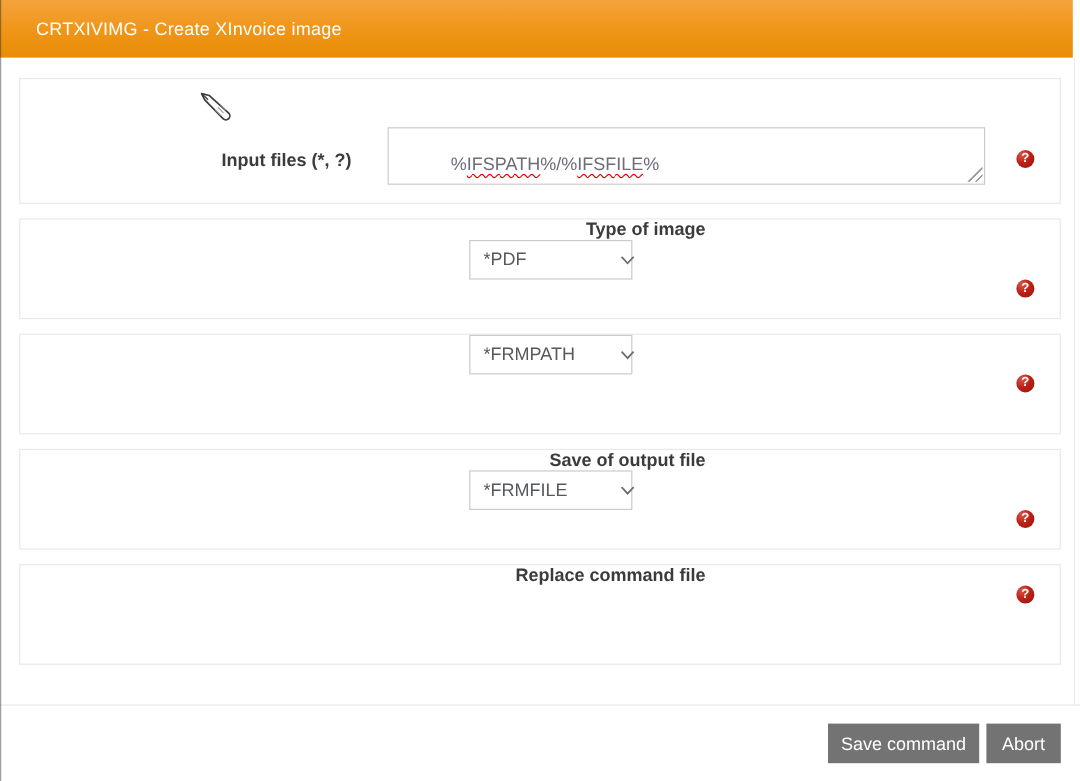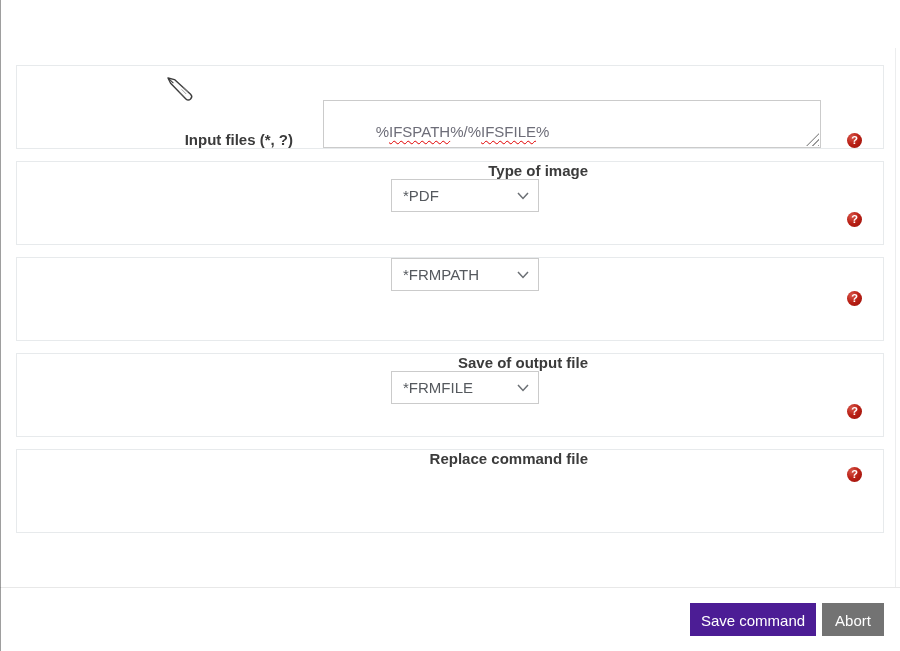"CRTXIVIMG - Create XInvoice image" div.header { html: none -> <div> <div>CRTXIVIMG - Create XInvoice image</div> </div> }
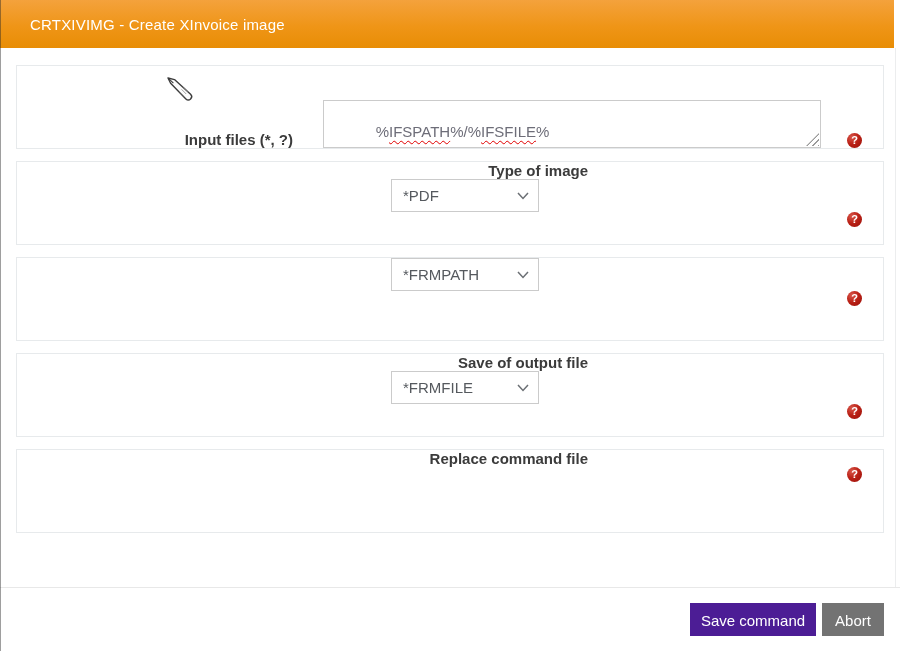"Input files (*, ?)" .field-box.tall { align-items: flex-end -> center; height: 84px -> 105px }
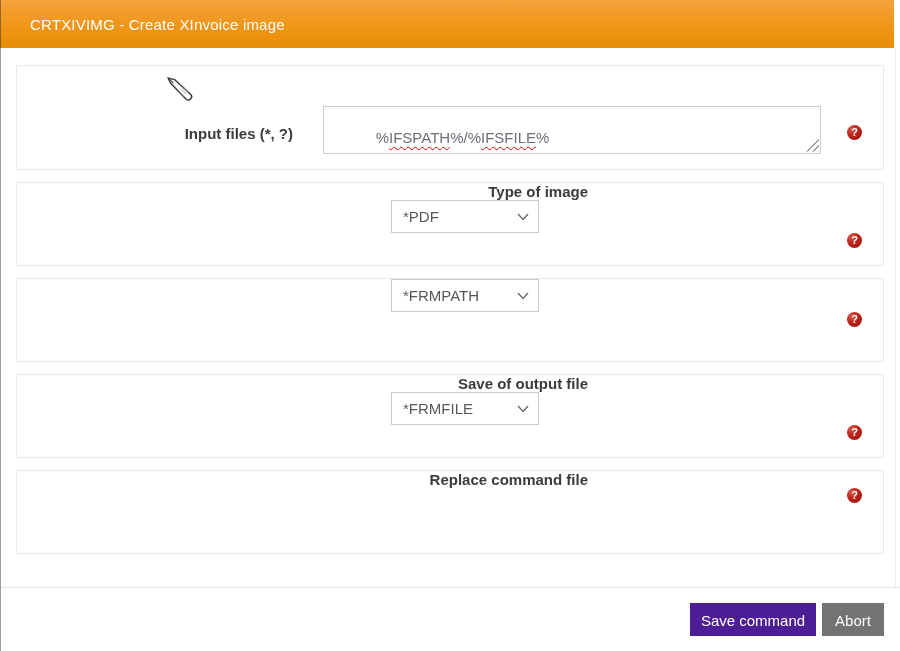"*PDF" .select-wrap select { width: 148px -> 136px }
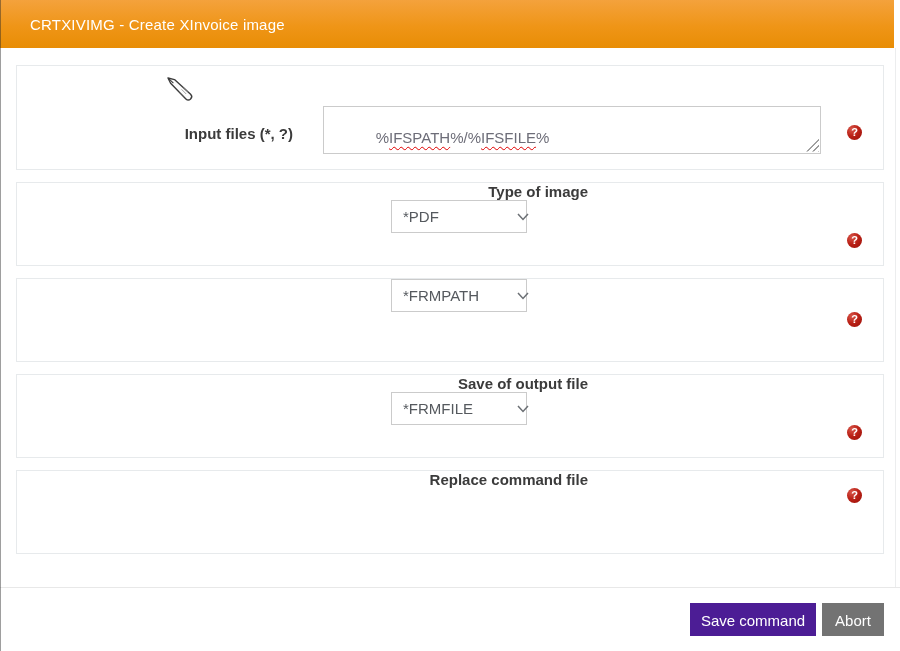"Save command" .btn-save { background: #4c1d95 -> #737373 }
